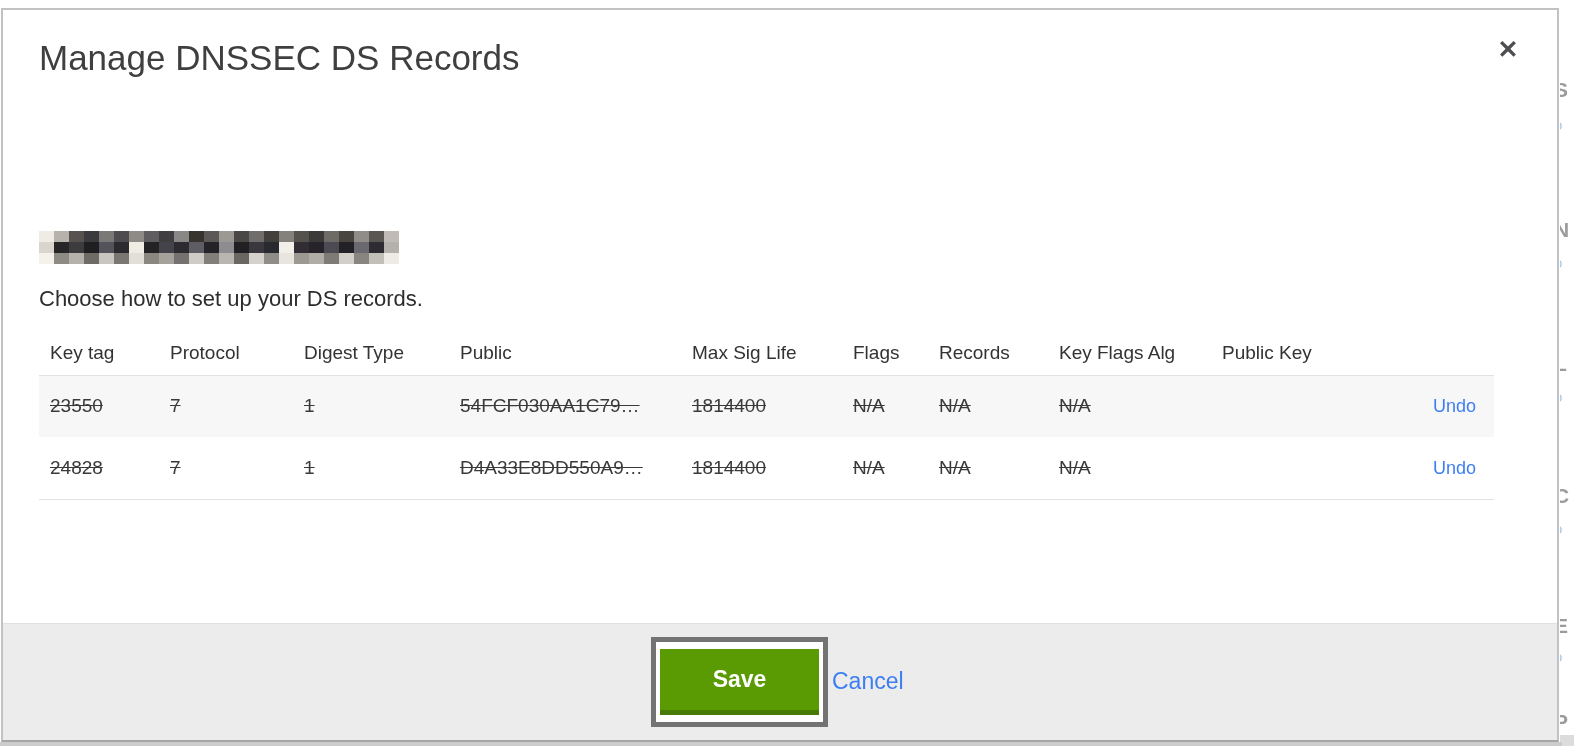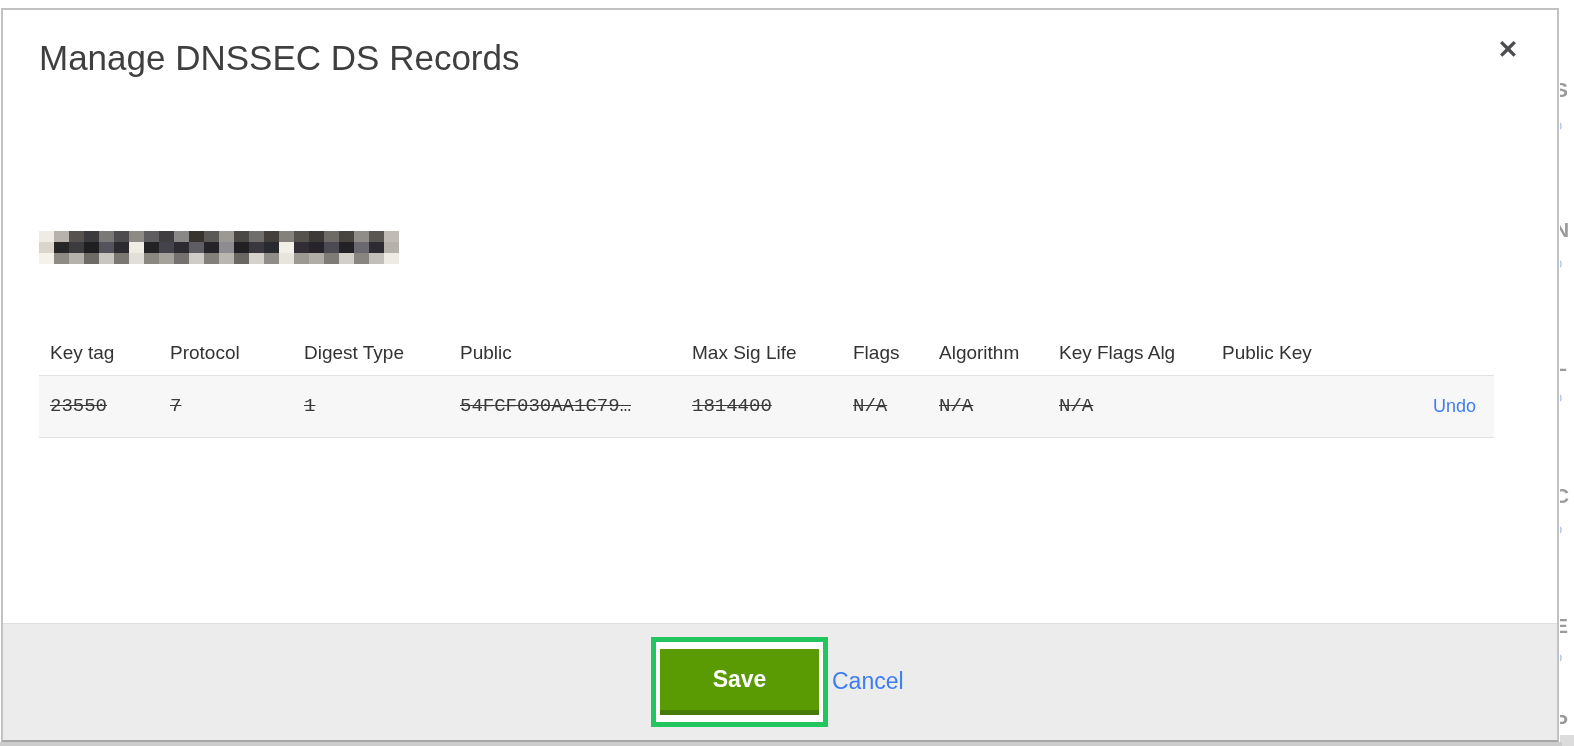"Choose how to set up" p.subtitle { html: none -> <p>Choose how to set up your DS records.</p> }
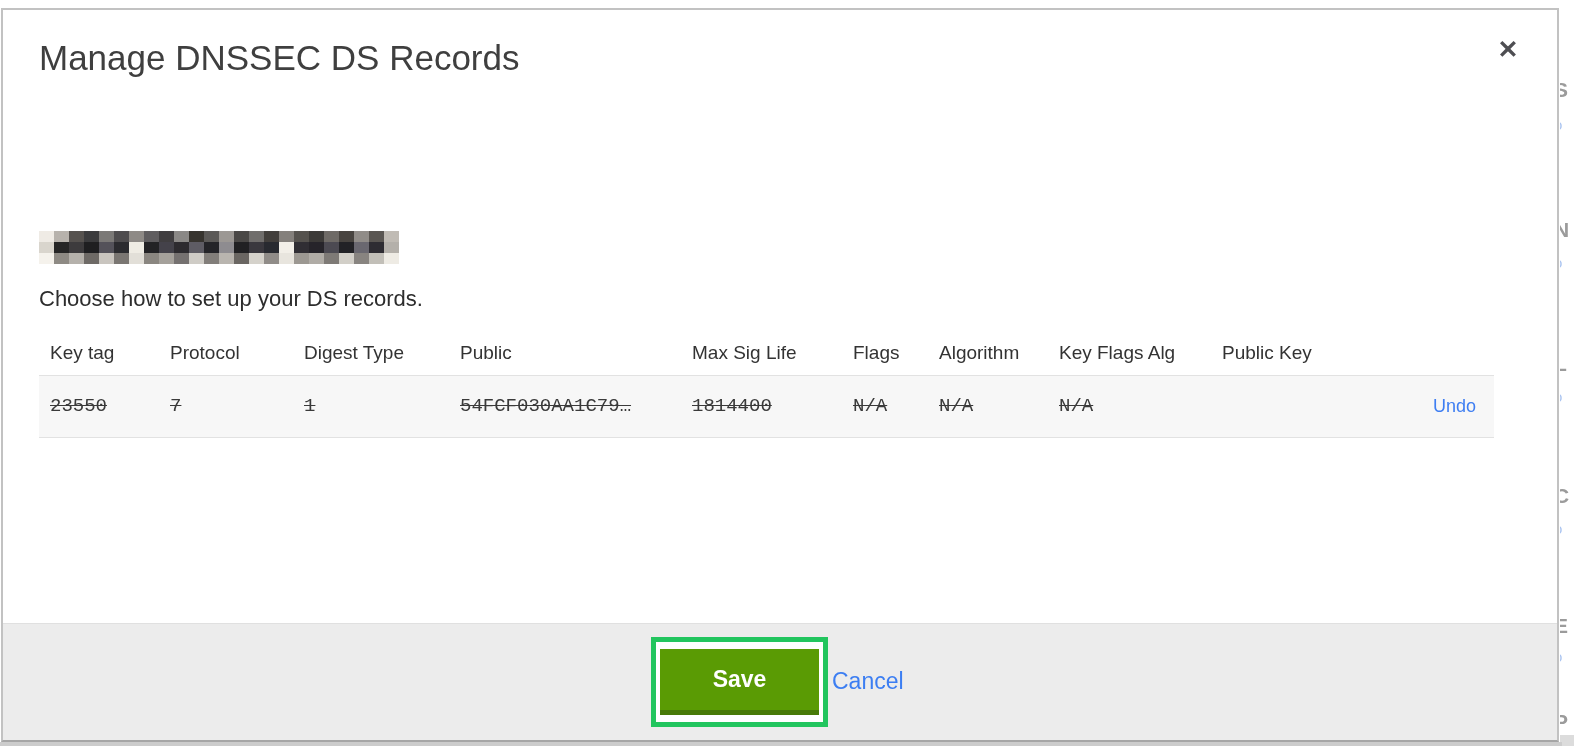"Algorithm" th { text: Algorithm -> Records }
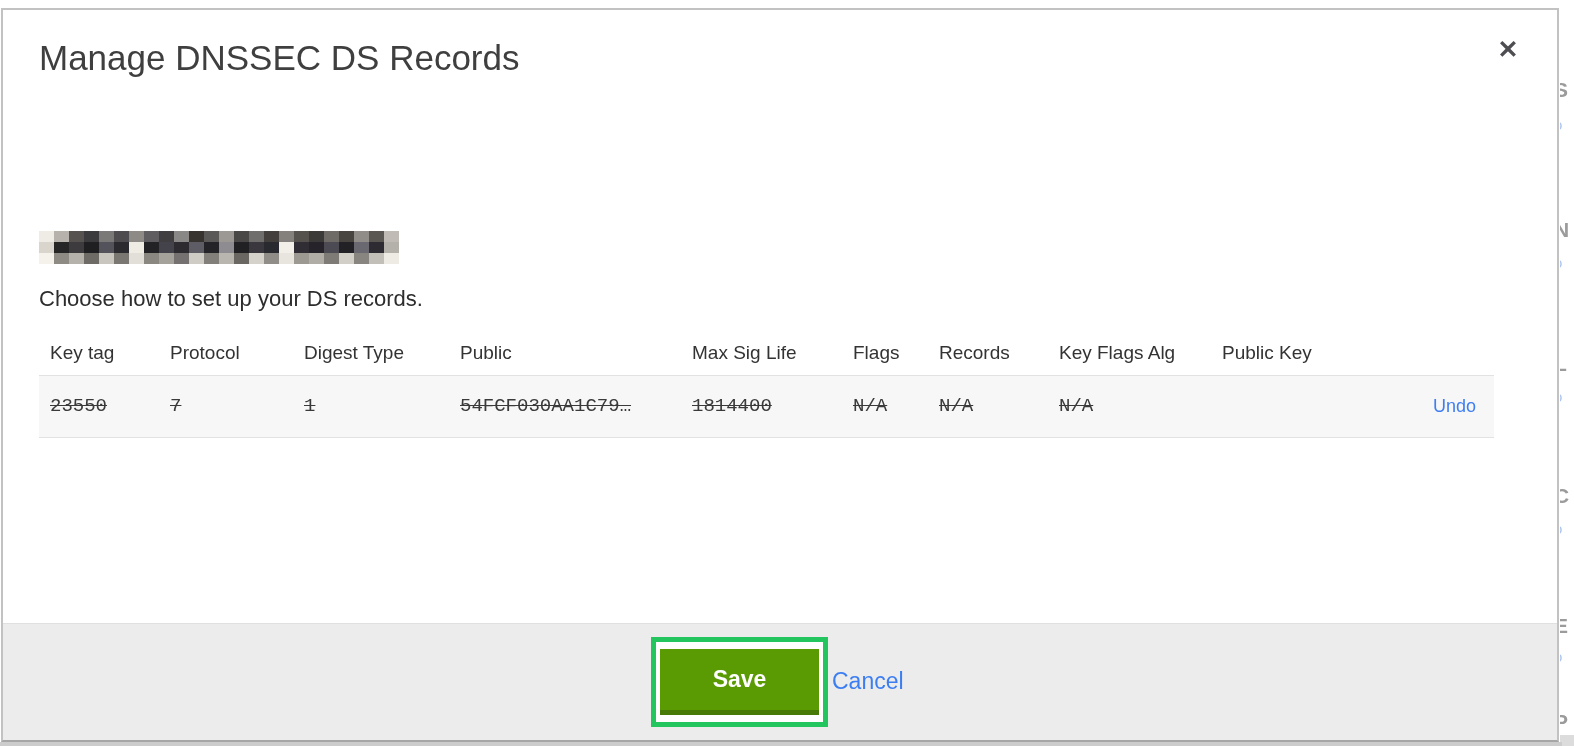"23550" .ds-table tbody tr.struck td:not(.action-cell) { font-family: Liberation Mono, monospace -> none }
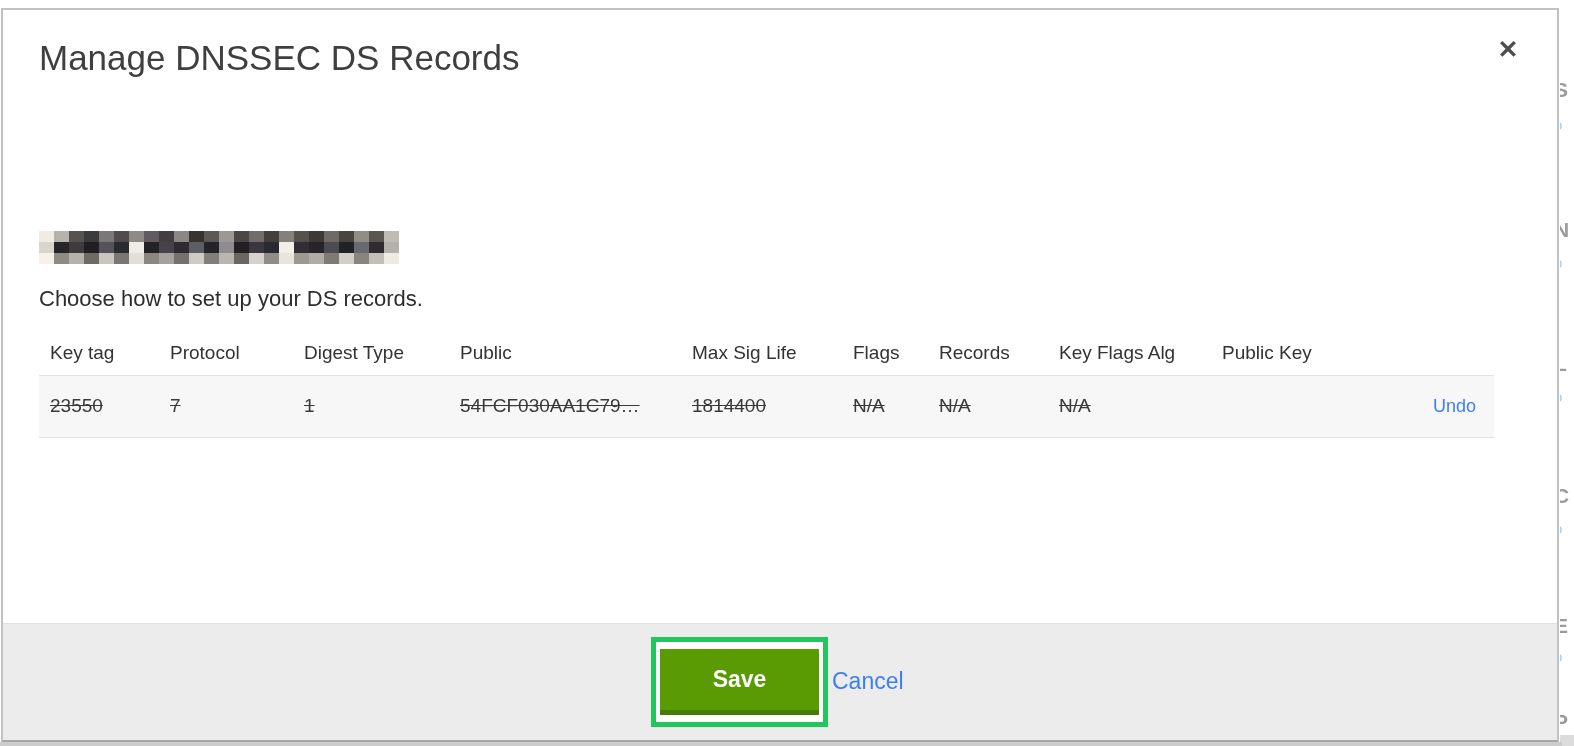"24828" tr.struck { html: none -> <tr> <td>24828</td> <td>7</td> <td>1</td> <td>D4A33E8DD550A9…</td> <td>1814400</td> <td>N/A</td> <td>N/A</td> <td>N/A</td> <td></td> <td> <a>Undo</a> </td> </tr> }
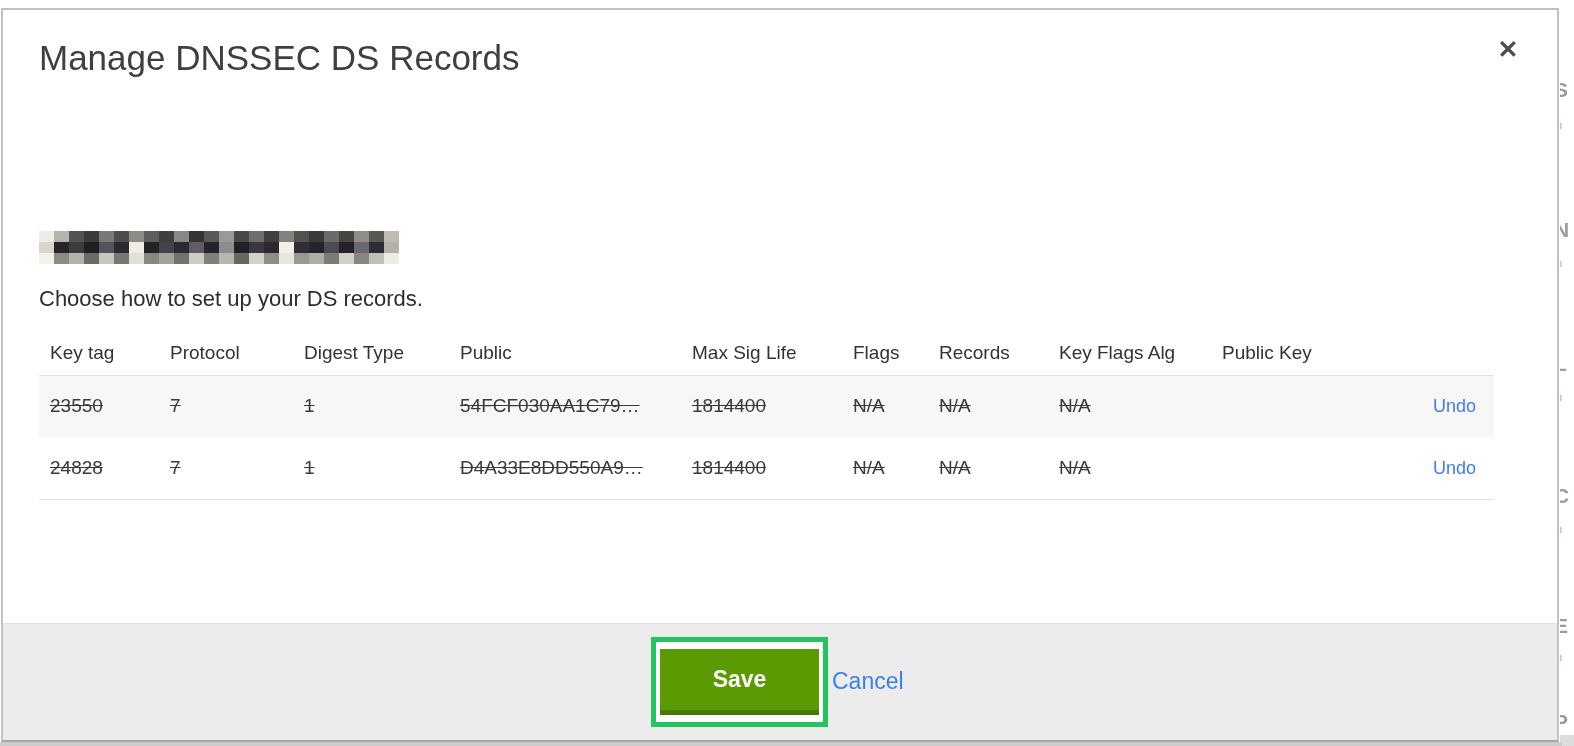"Save" .annotation-box { border: 5px solid #22c55e -> 5px solid #737373 }
